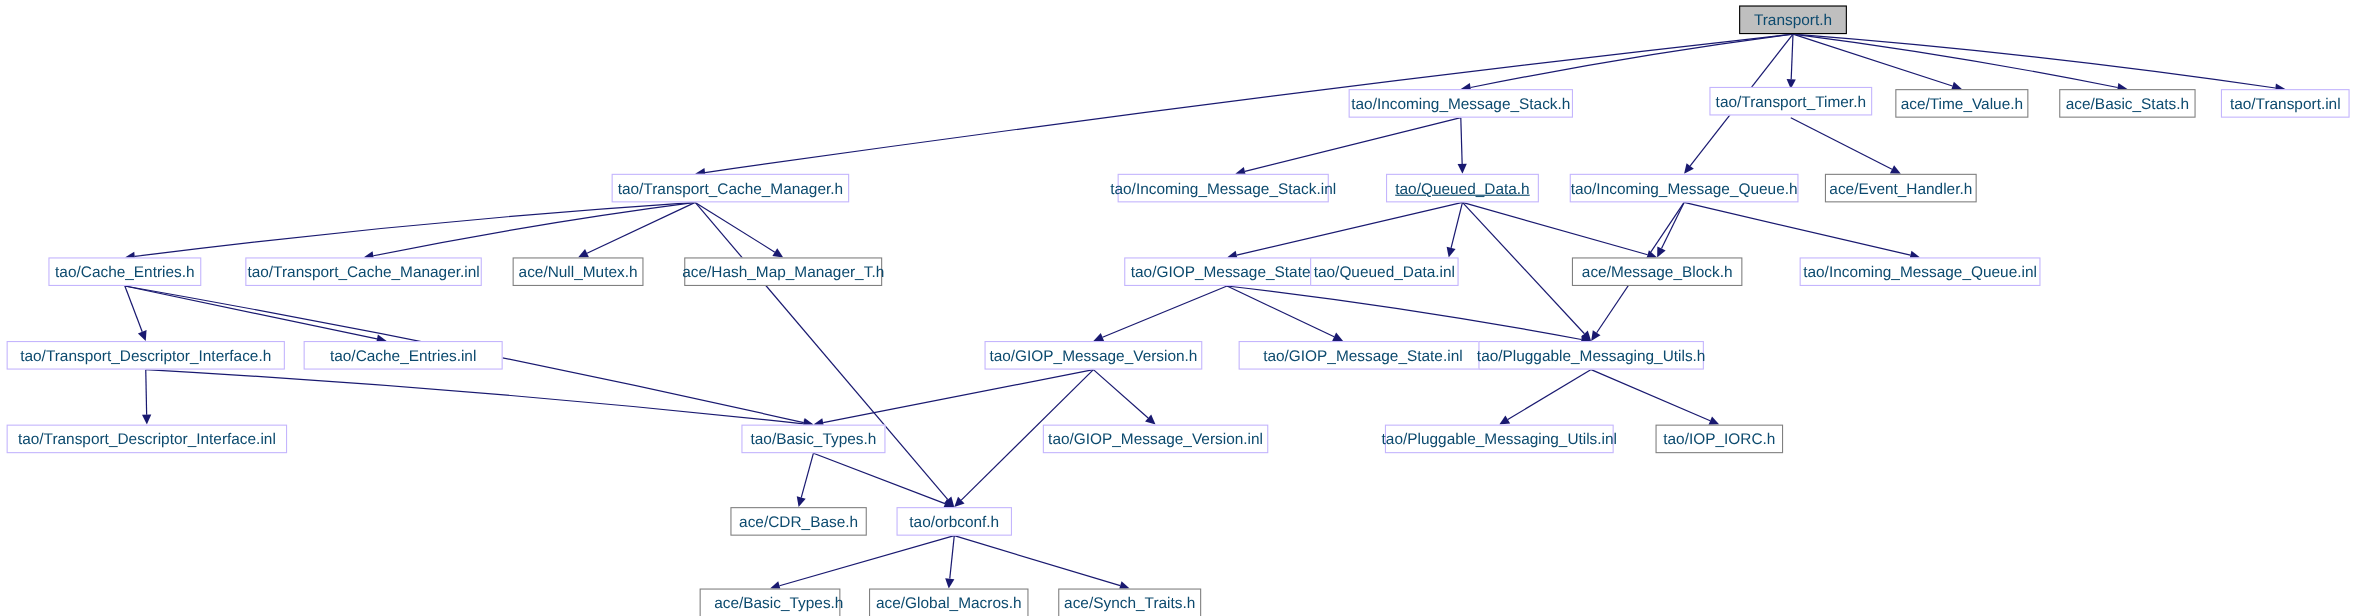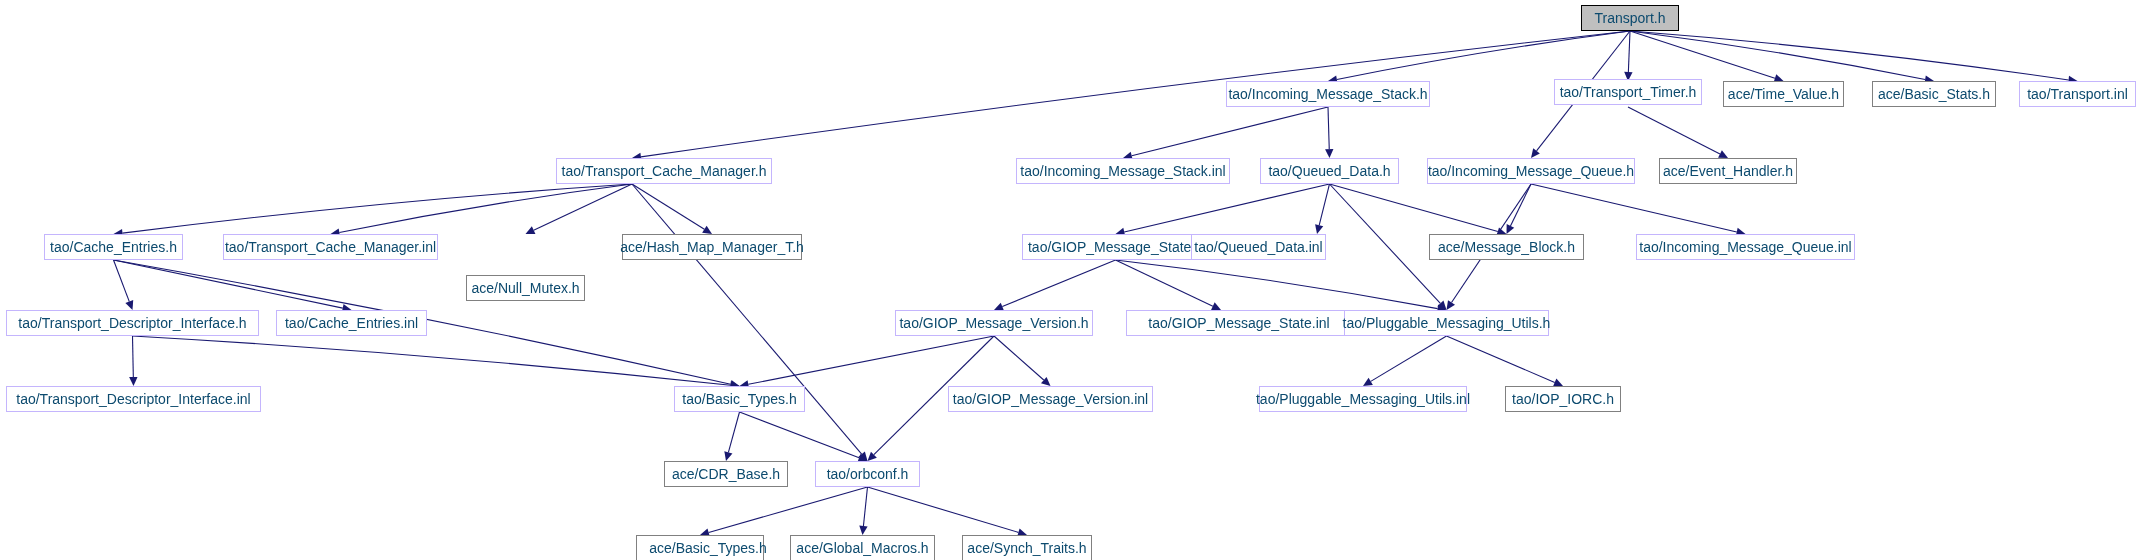"tao/Incoming_Message_Stack.inl" div.node { width: 214px -> 192px }
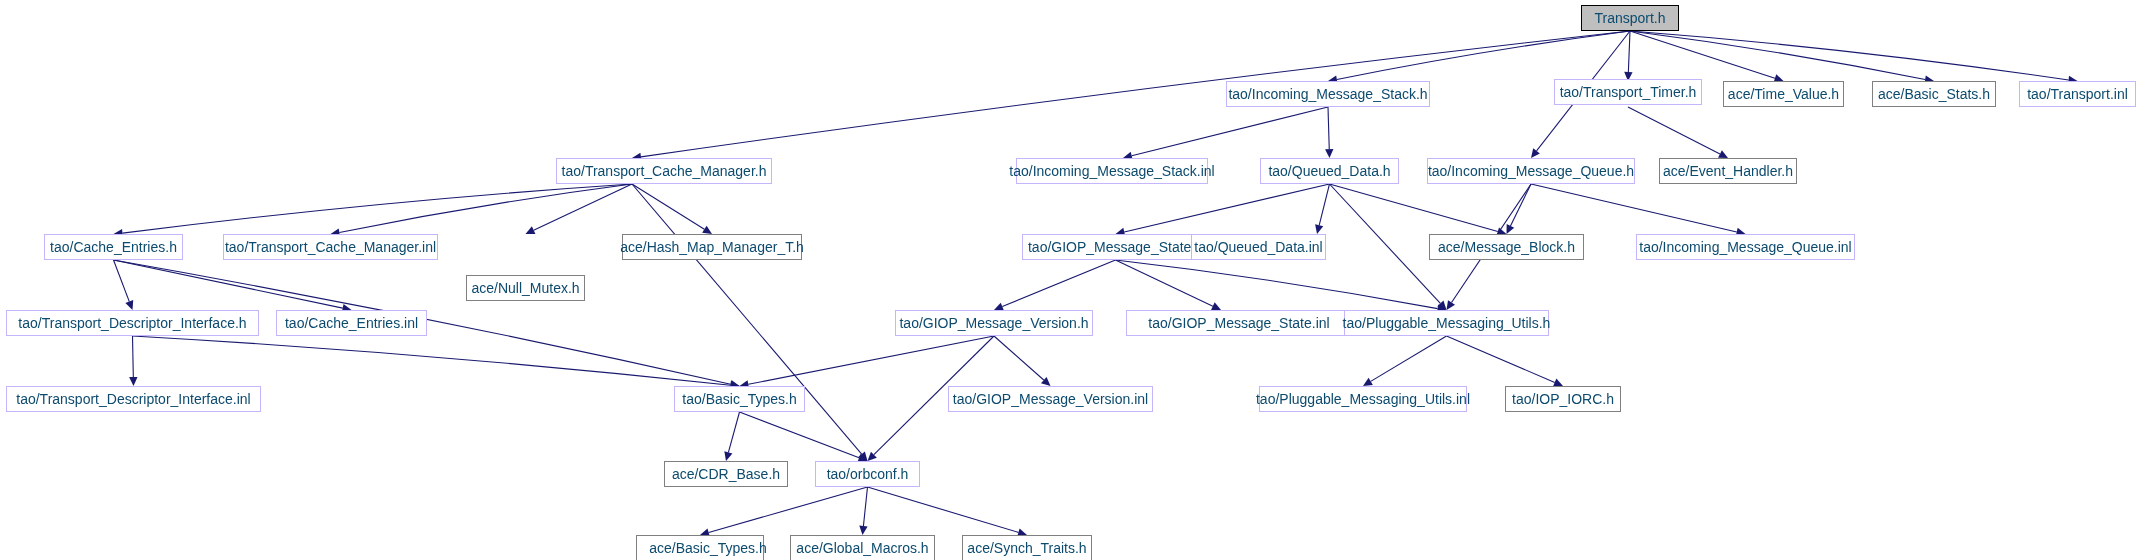"tao/Queued_Data.h" div.node { text-decoration: none -> underline }
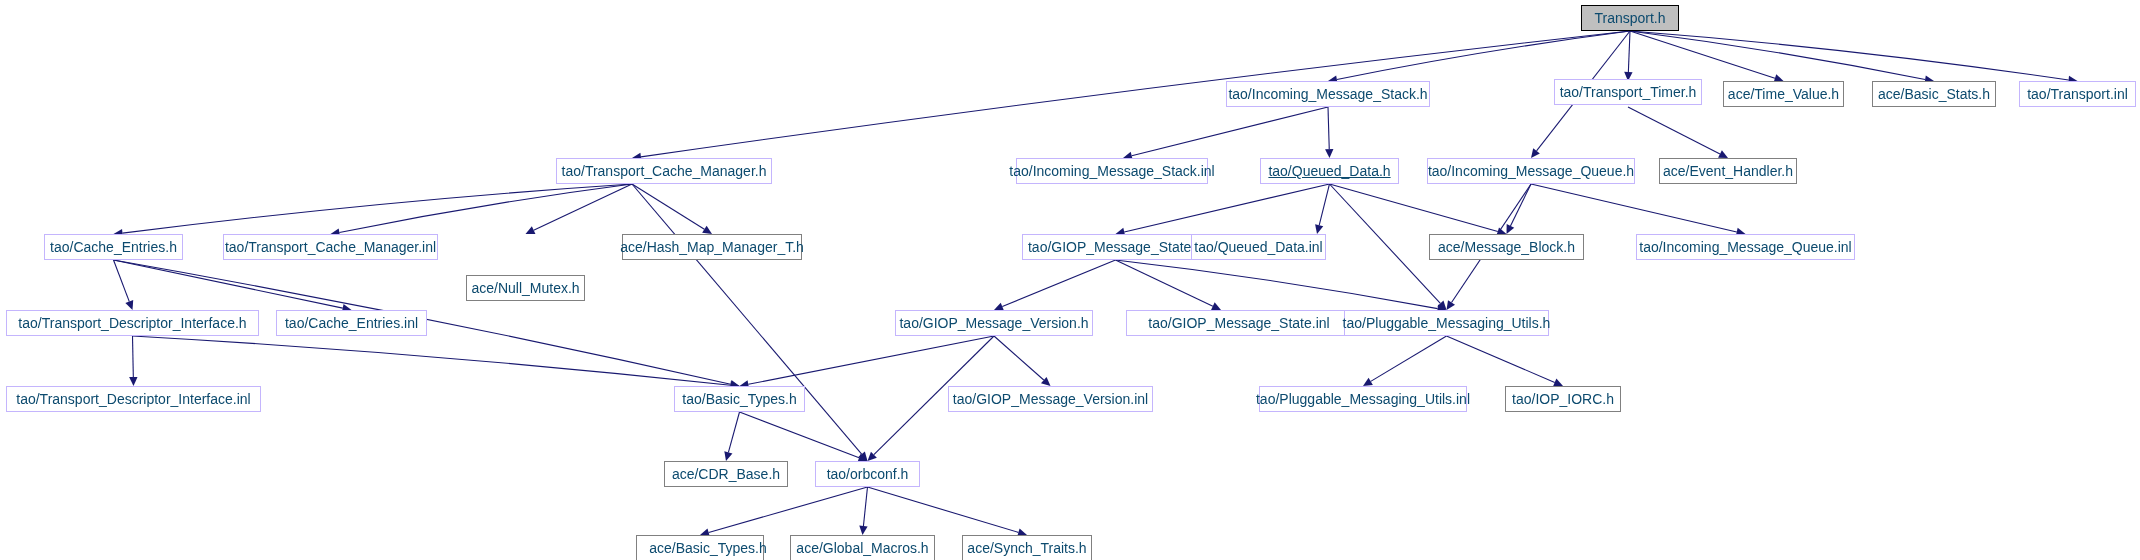"ace/Null_Mutex.h" div.node { margin-top: 41px -> none }
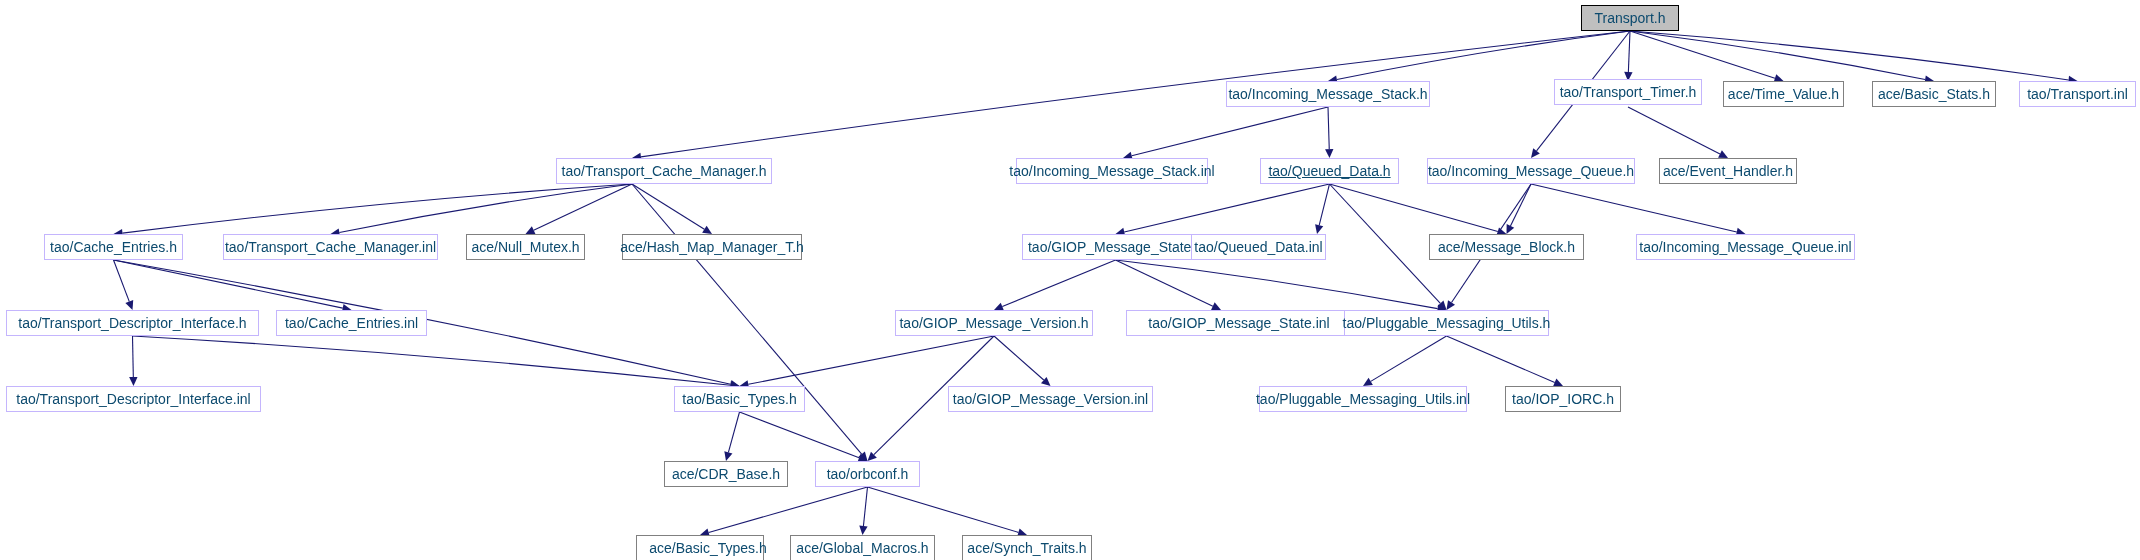"tao/Cache_Entries.inl" div.node { width: 151px -> 181px }
